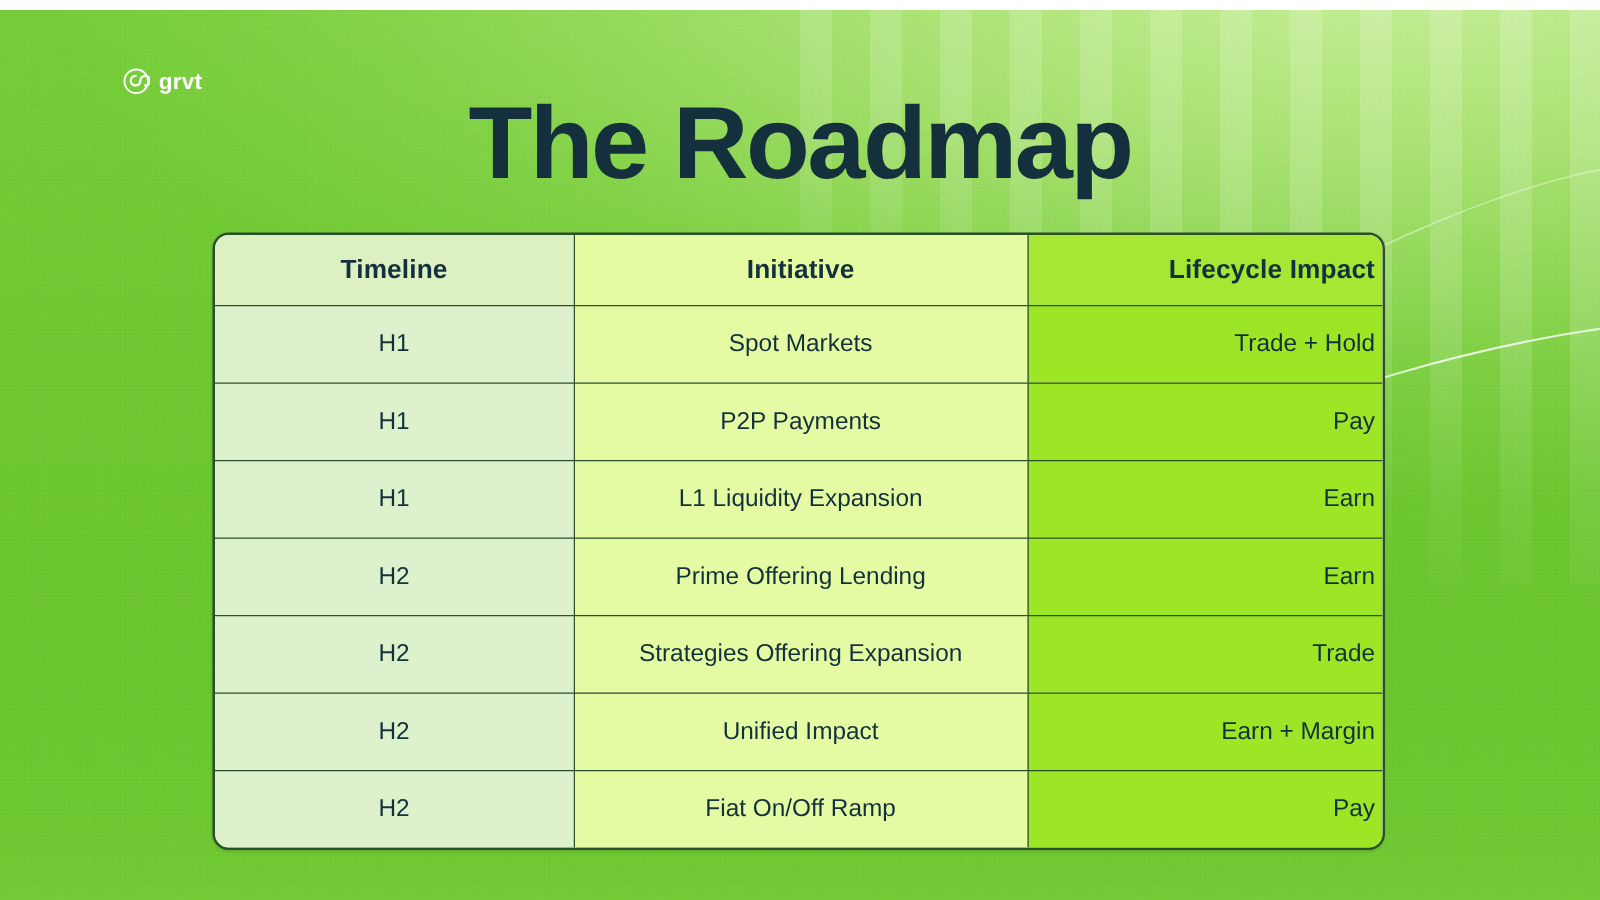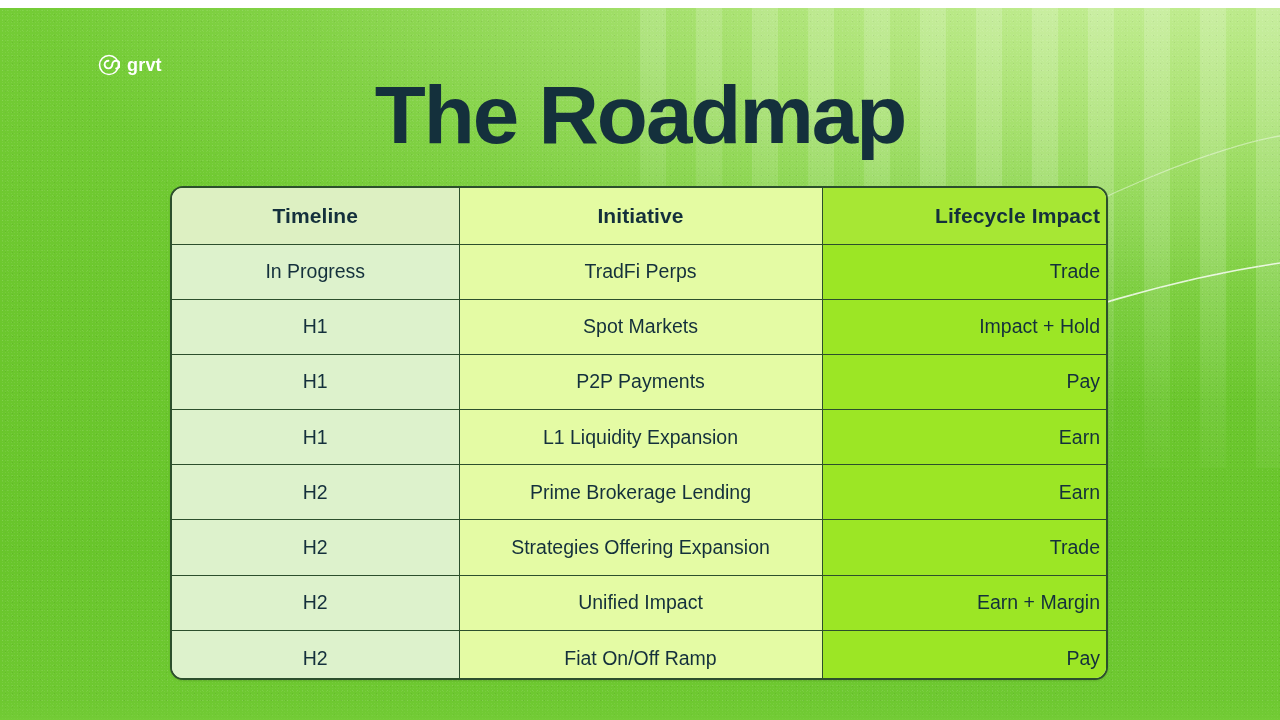"In Progress" tr { html: <tr> <td>In Progress</td> <td>TradFi Perps</td> <td>Trade</td> </tr> -> none }
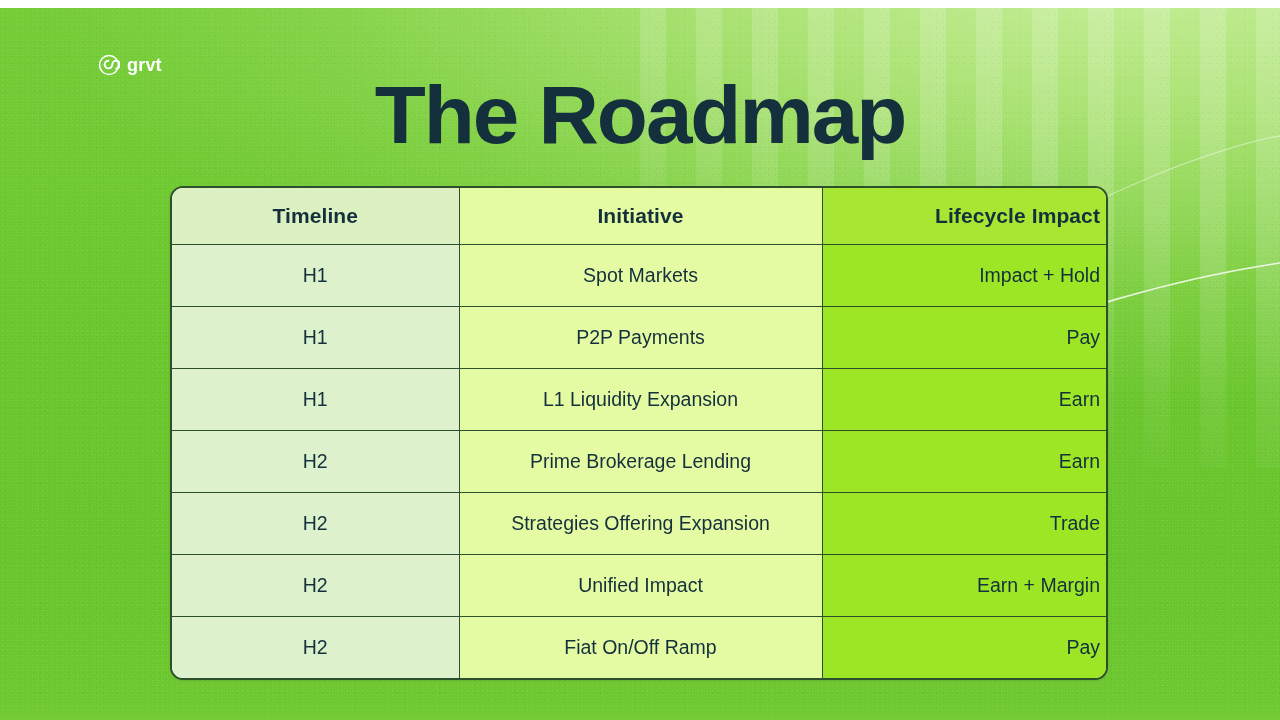"Impact + Hold" td.d3 { text: Impact -> Trade }
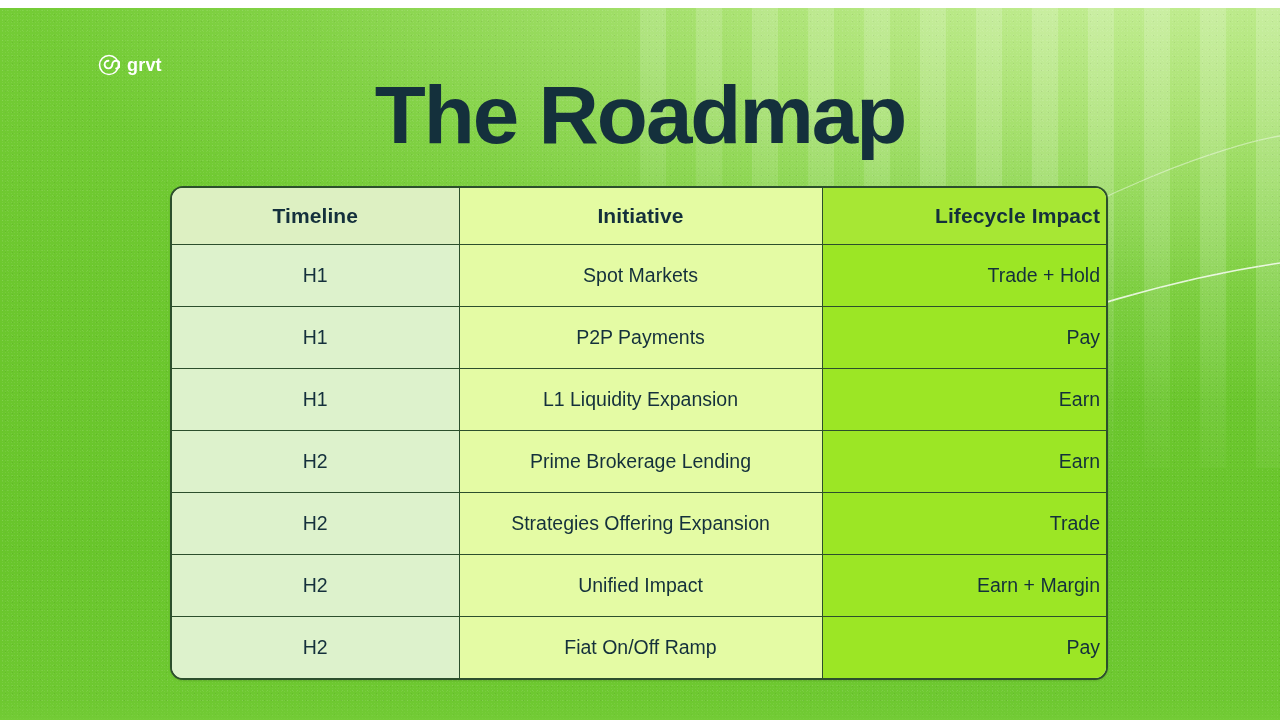"Prime Brokerage Lending" td.d2 { text: Brokerage -> Offering }
